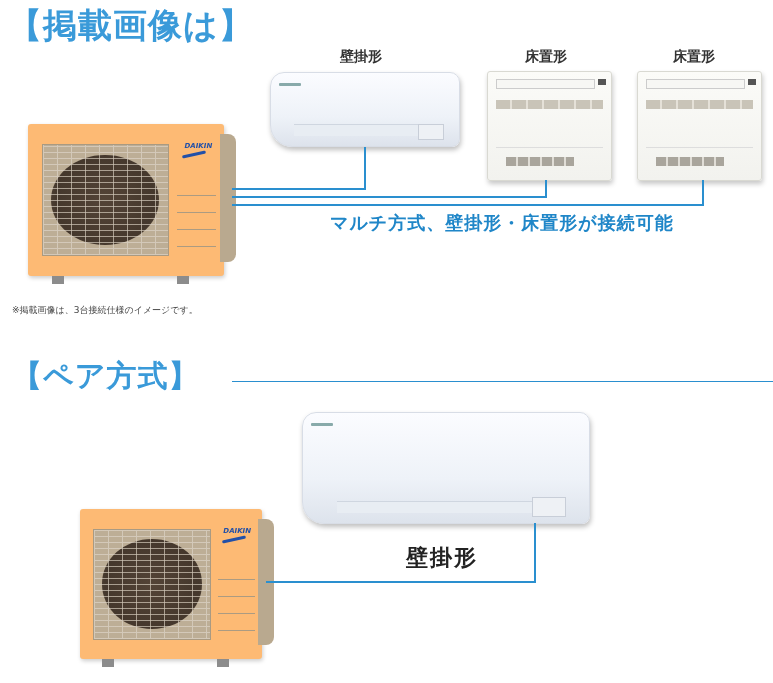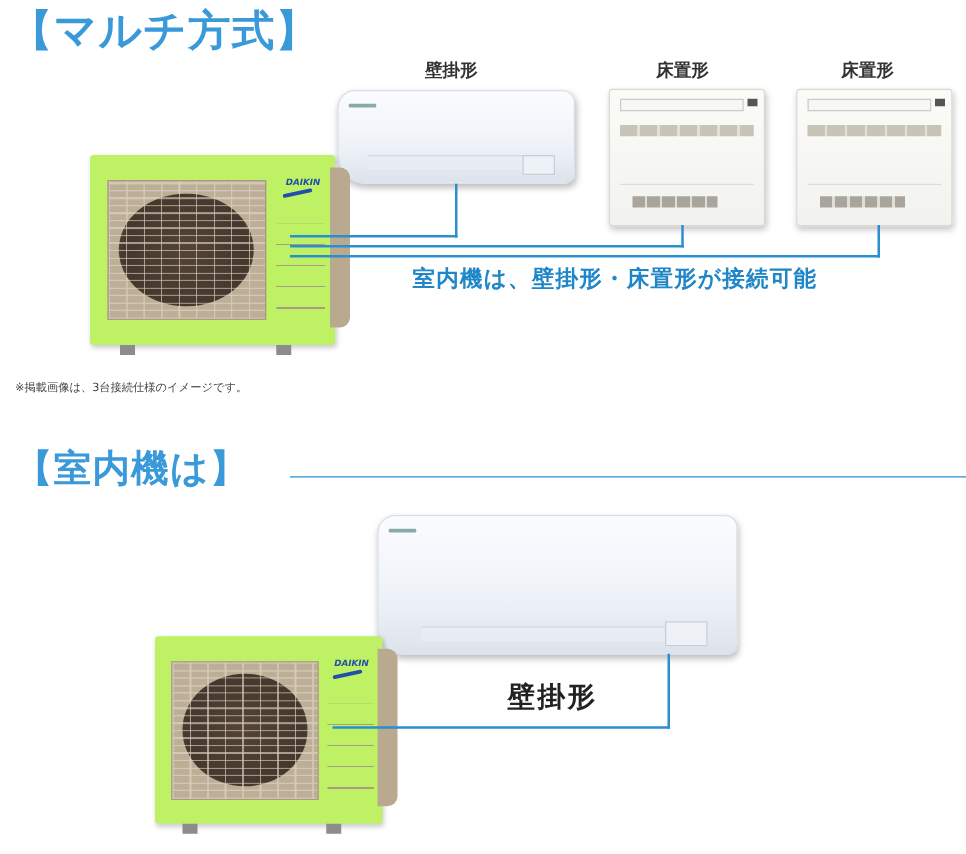"【マルチ方式】" div.section-title { text: マルチ方式 -> 掲載画像は }
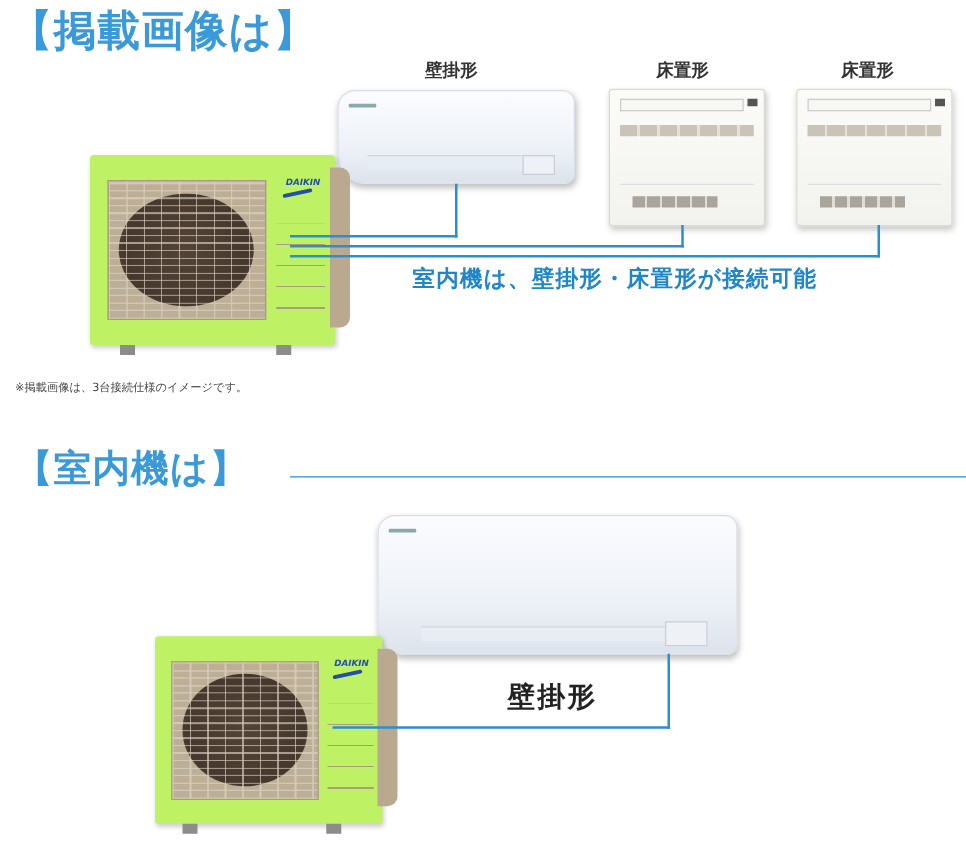"DAIKIN" .outdoor { background: #bef264 -> #fdba74; margin-left: 44px -> none }
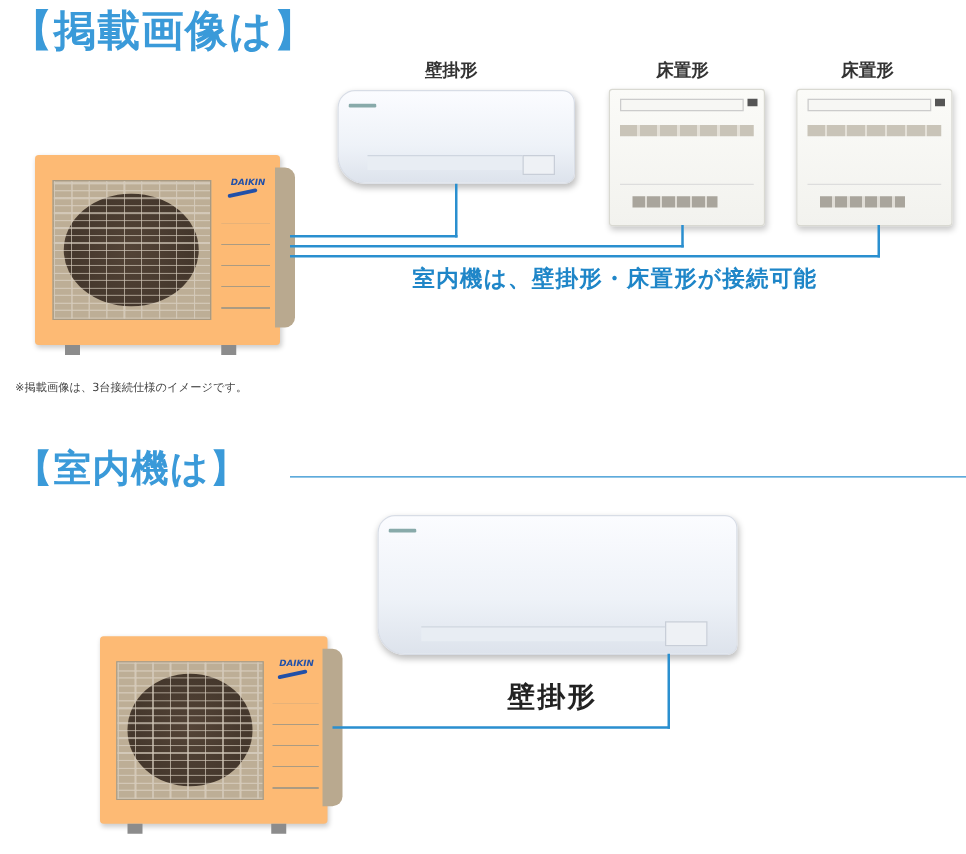"室内機は、壁掛形・床置形が接続可能" div.caption-blue { text: 室内機は -> マルチ方式 }
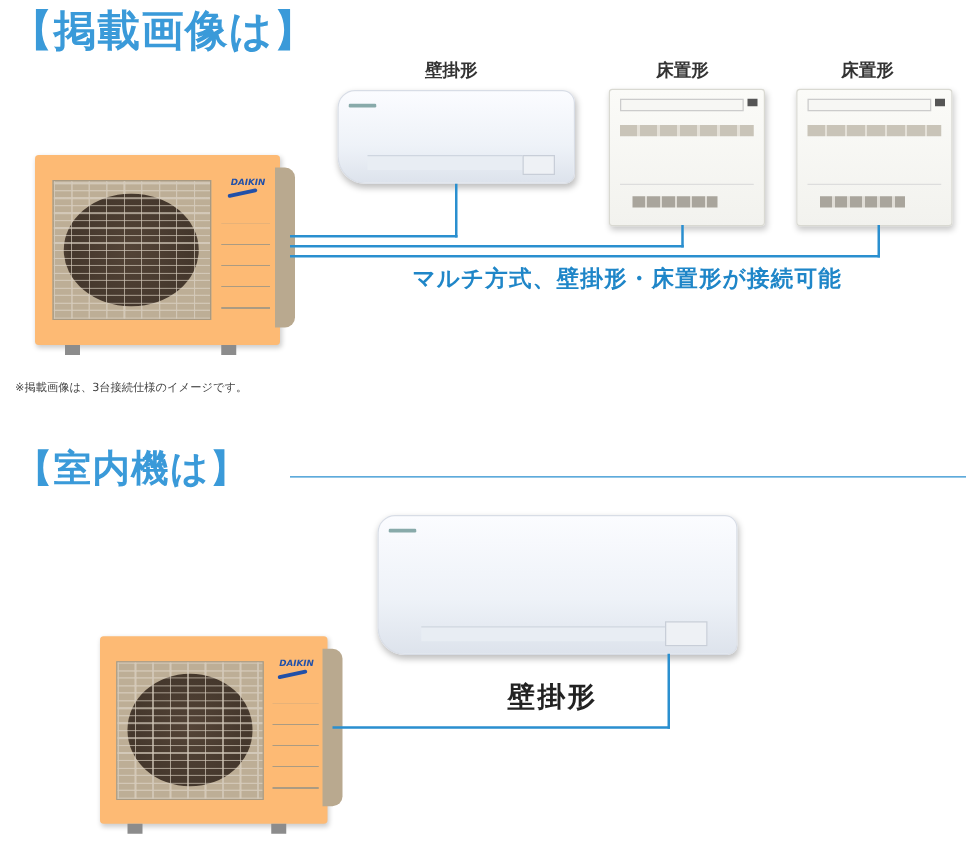"【室内機は】" div.section-title { text: 室内機は -> ペア方式 }
